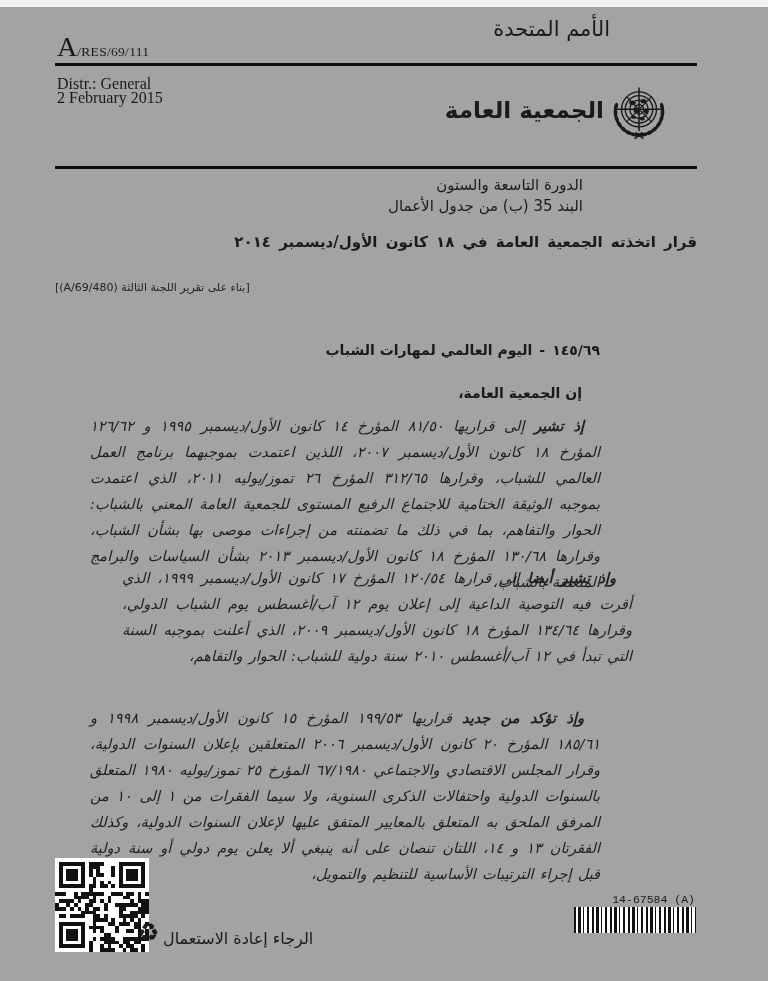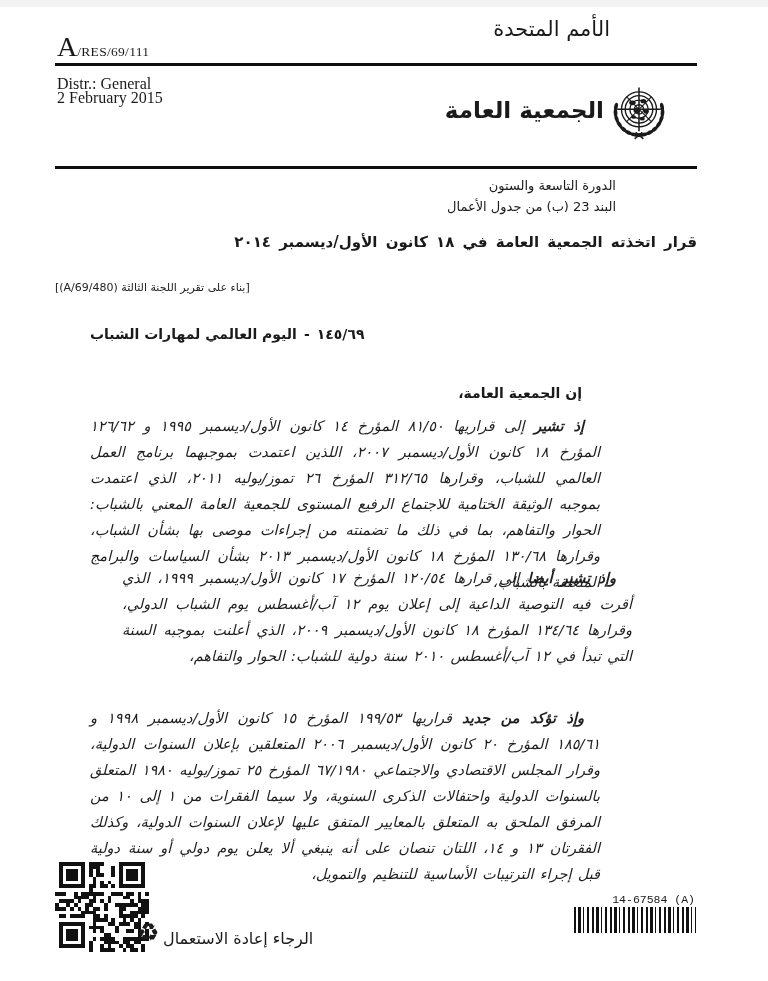"الأمم المتحدة" #page { background: #ffffff -> #a3a3a3 }
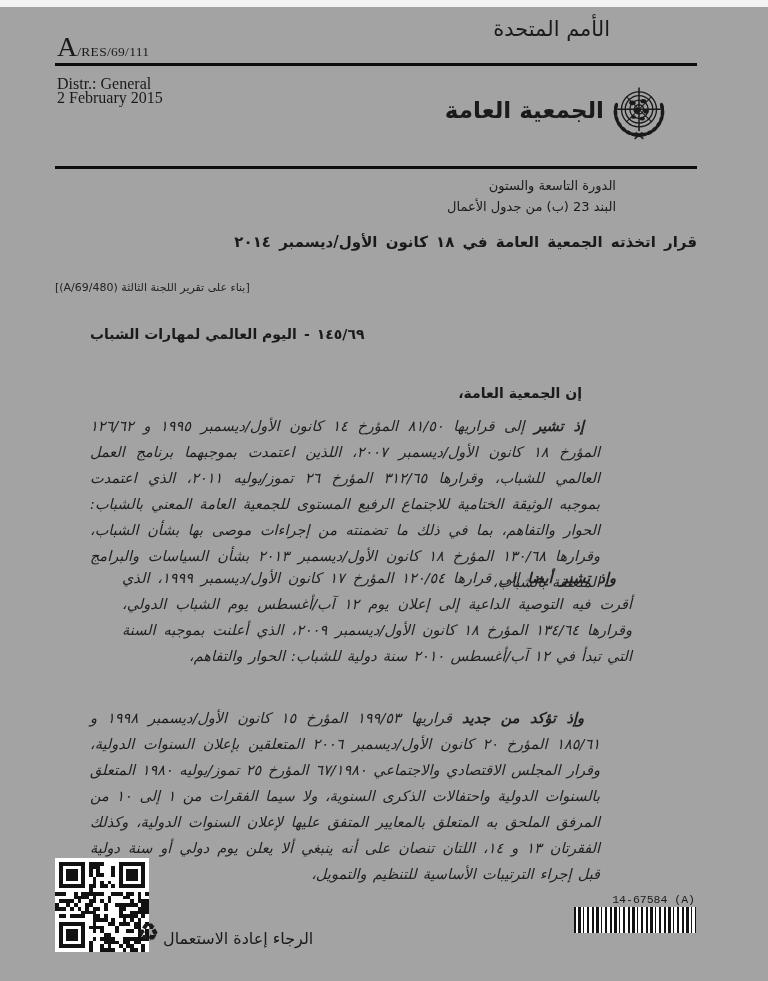"الدورة التاسعة والستون" #session-block { font-size: 13px -> 15px; left: 106px -> 73px }
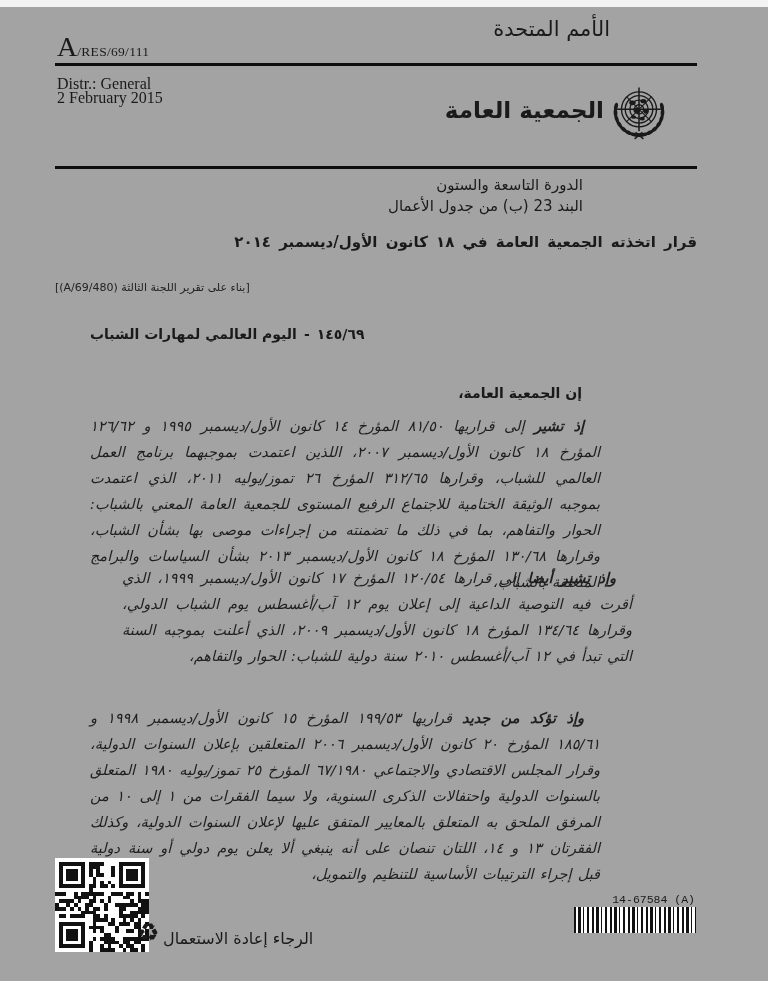"البند 23 (ب) من جدول" div { text: 23 -> 35 }
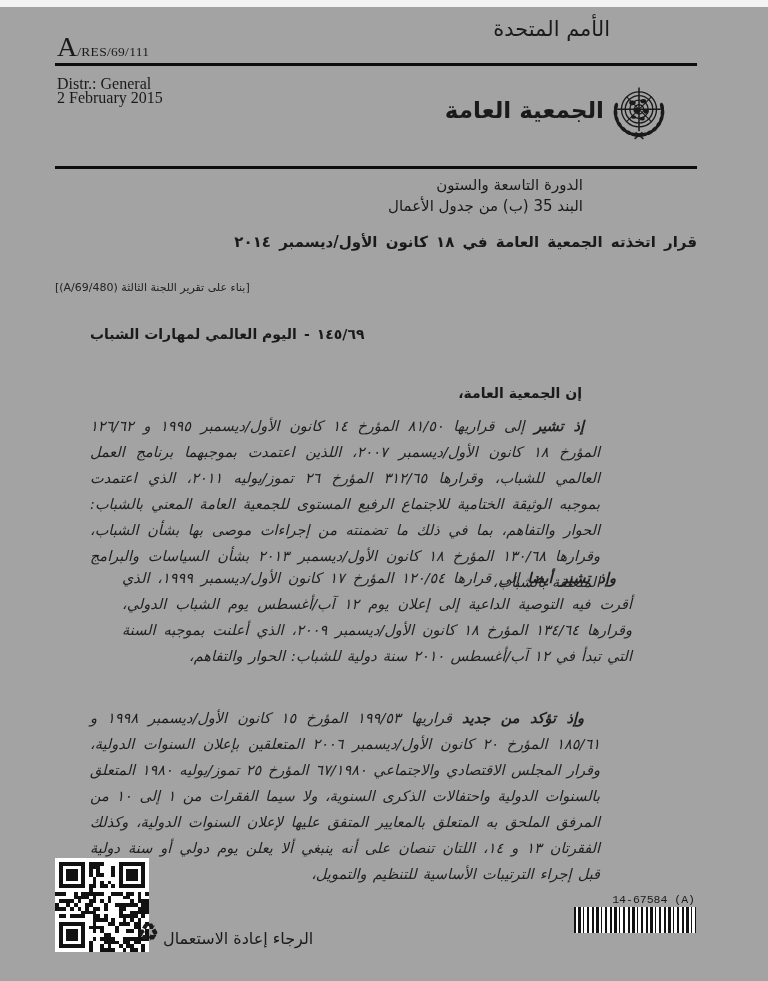"١٤٥/٦٩-اليوم العالمي لمهارات الشباب" #resolution-heading { text-align: left -> right; top: 326px -> 342px }
